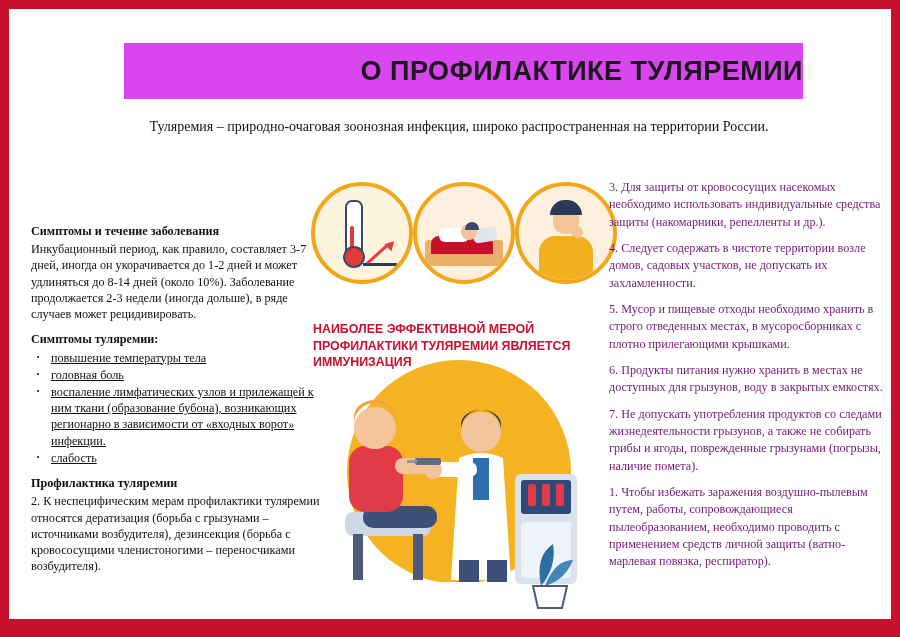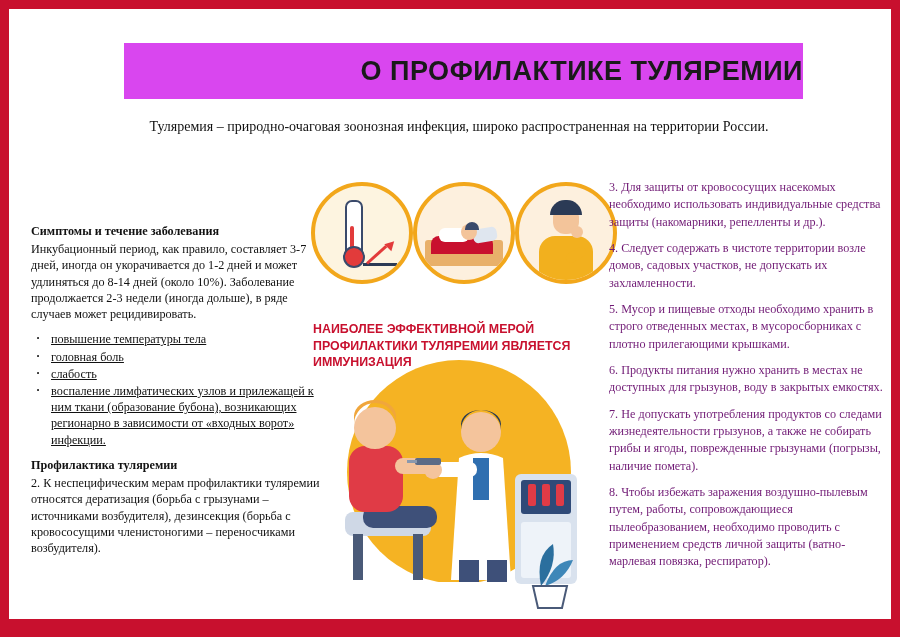"Симптомы туляремии:" div.sec-head { html: none -> <div>Симптомы туляремии:</div> }
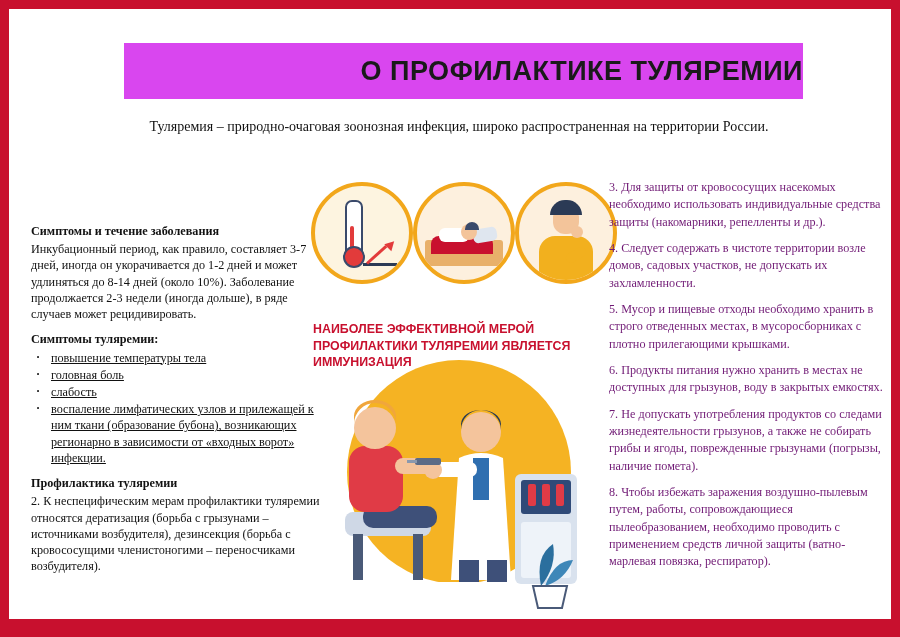"слабость" li { order: before "воспаление лимфатических узлов и" -> after "воспаление лимфатических узлов и" }
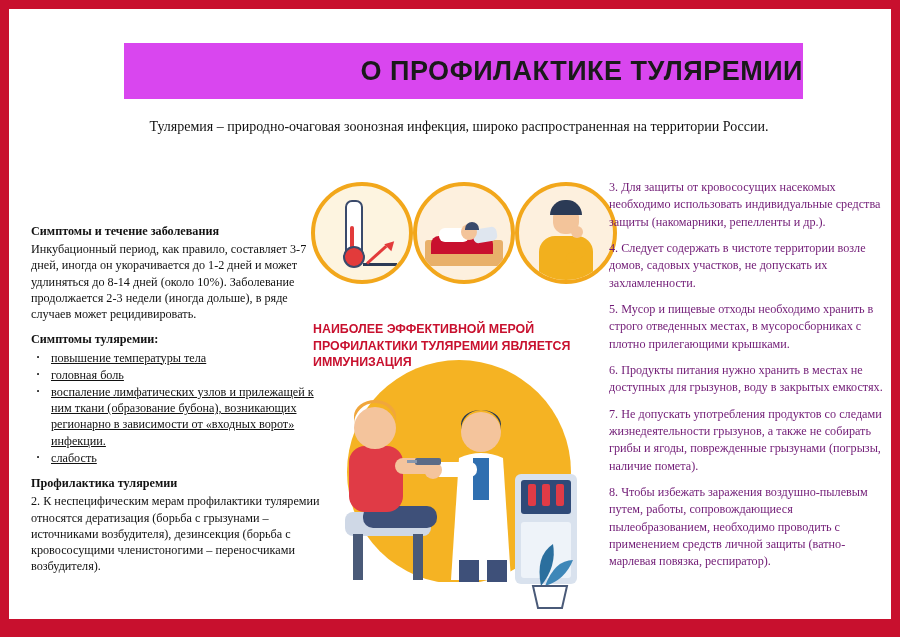"8. Чтобы избежать заражения" p.para { text: 8 -> 1 }
